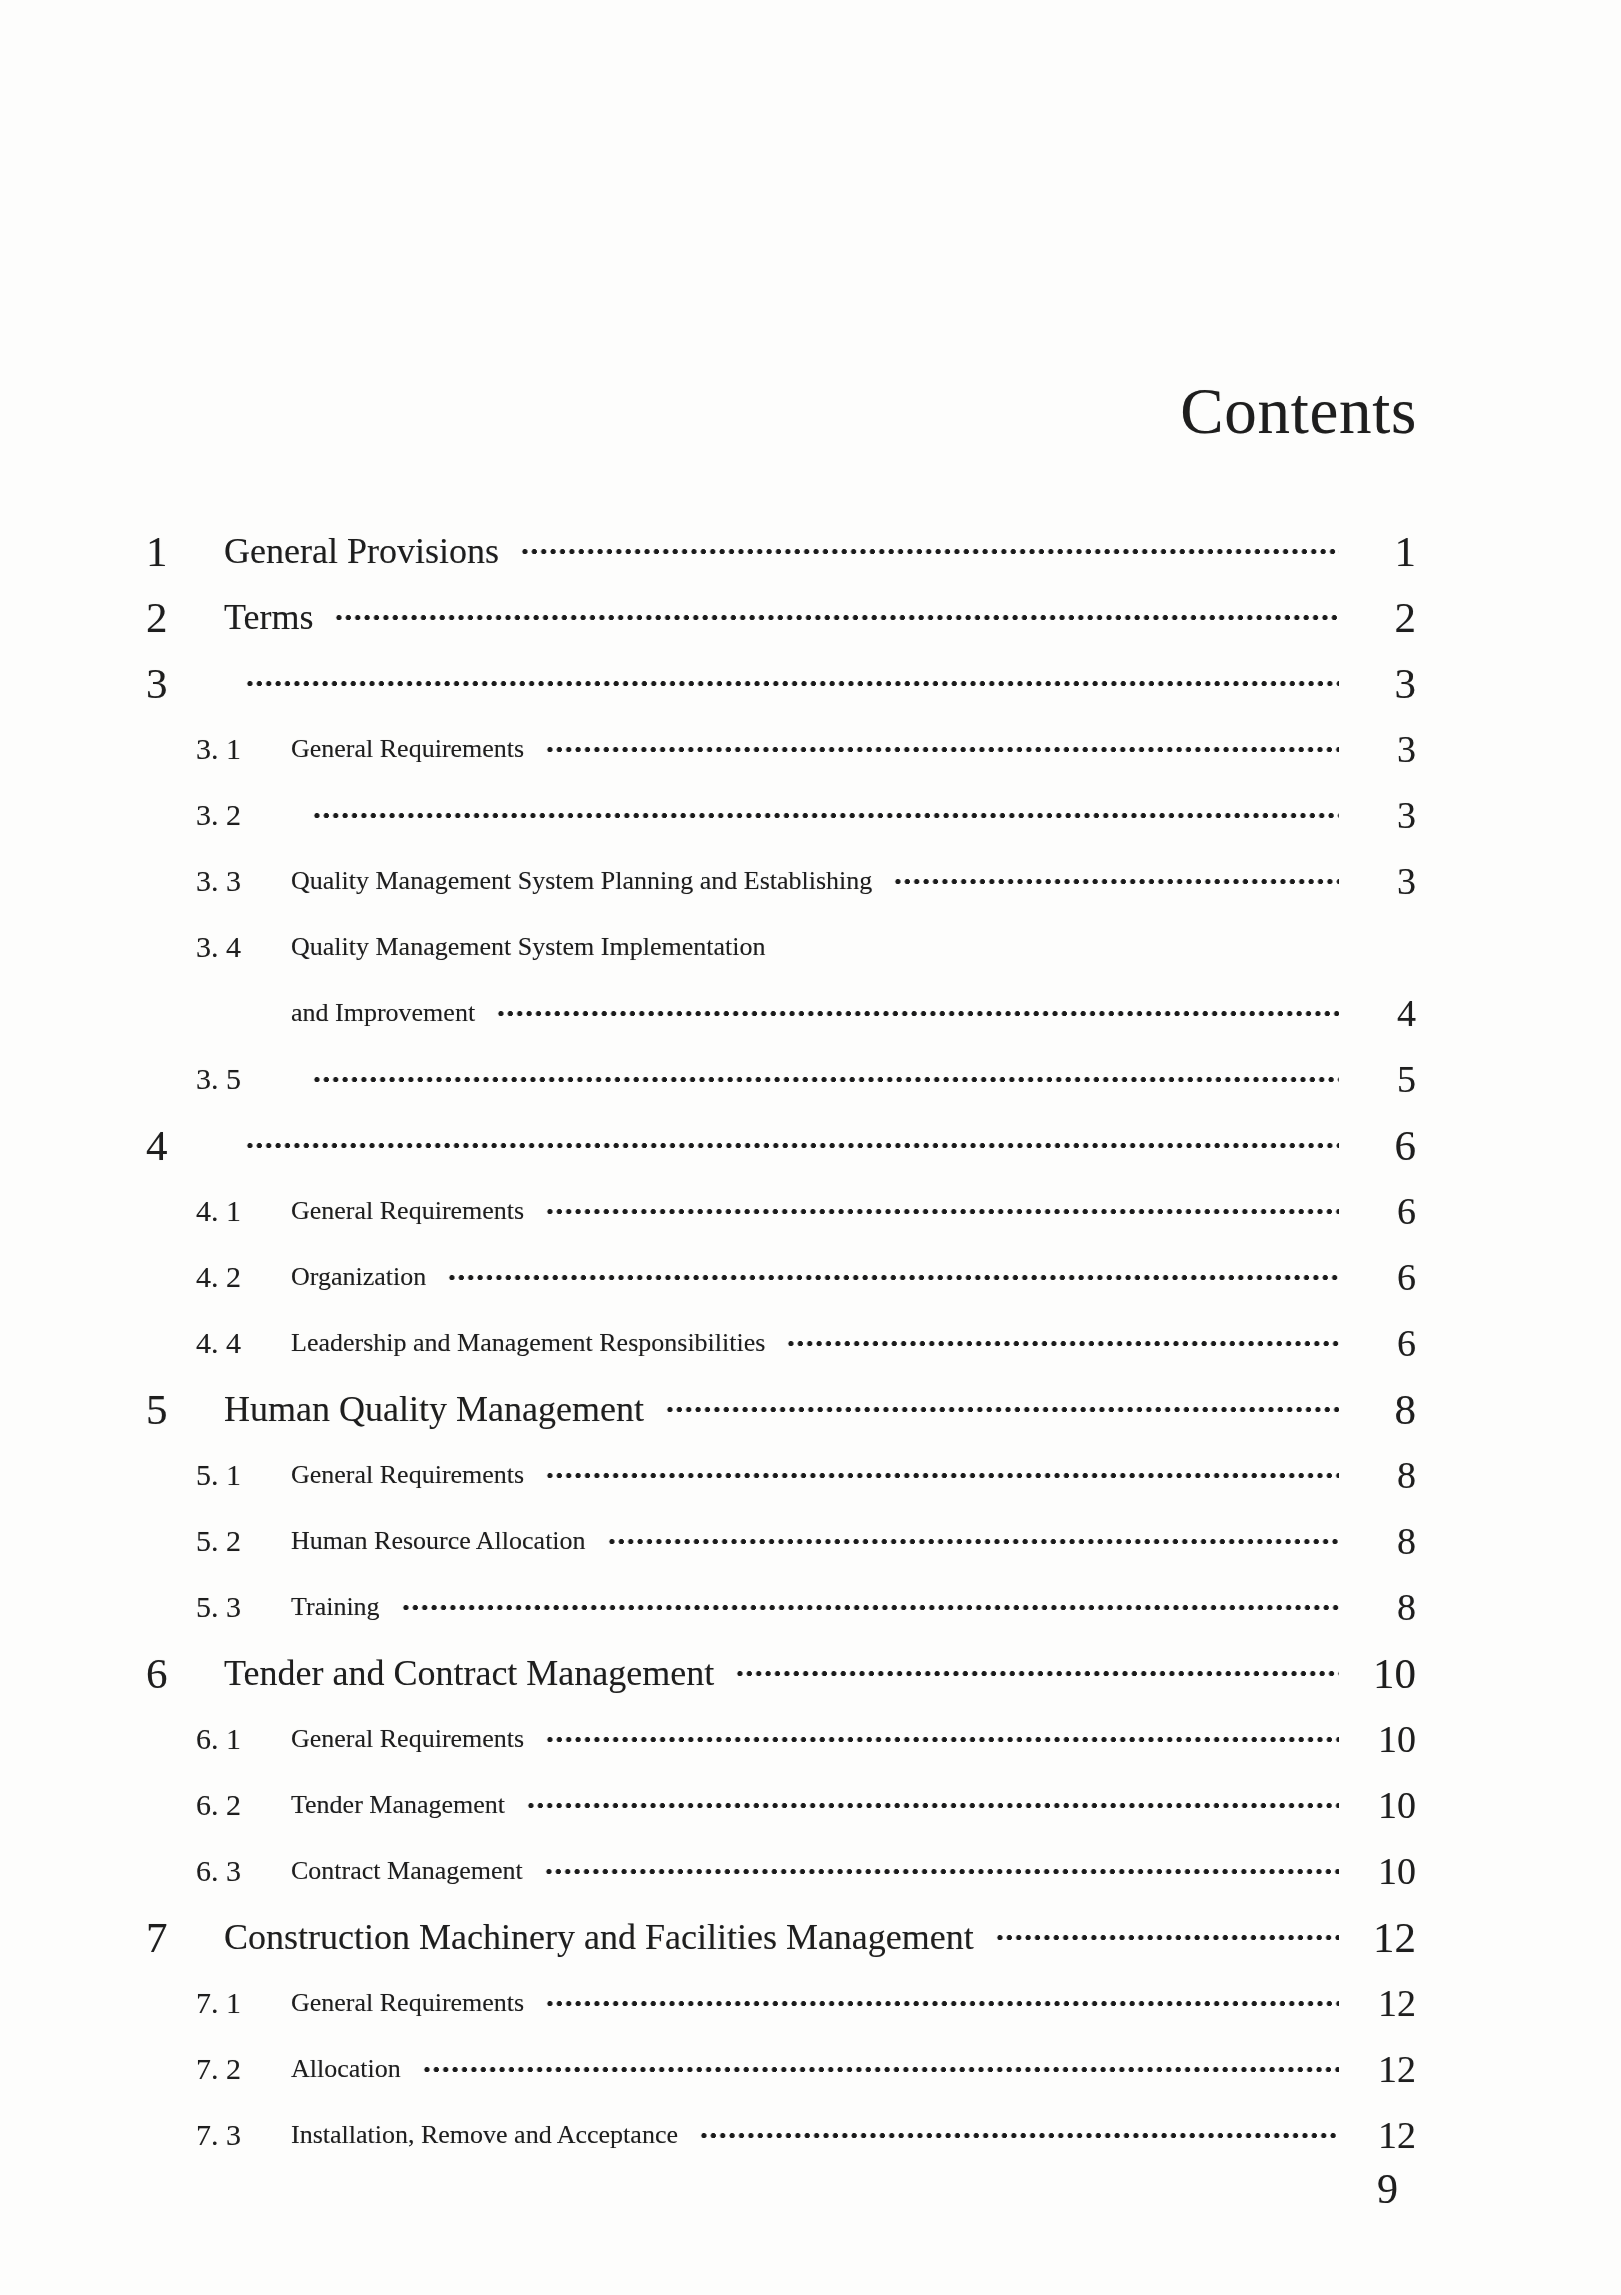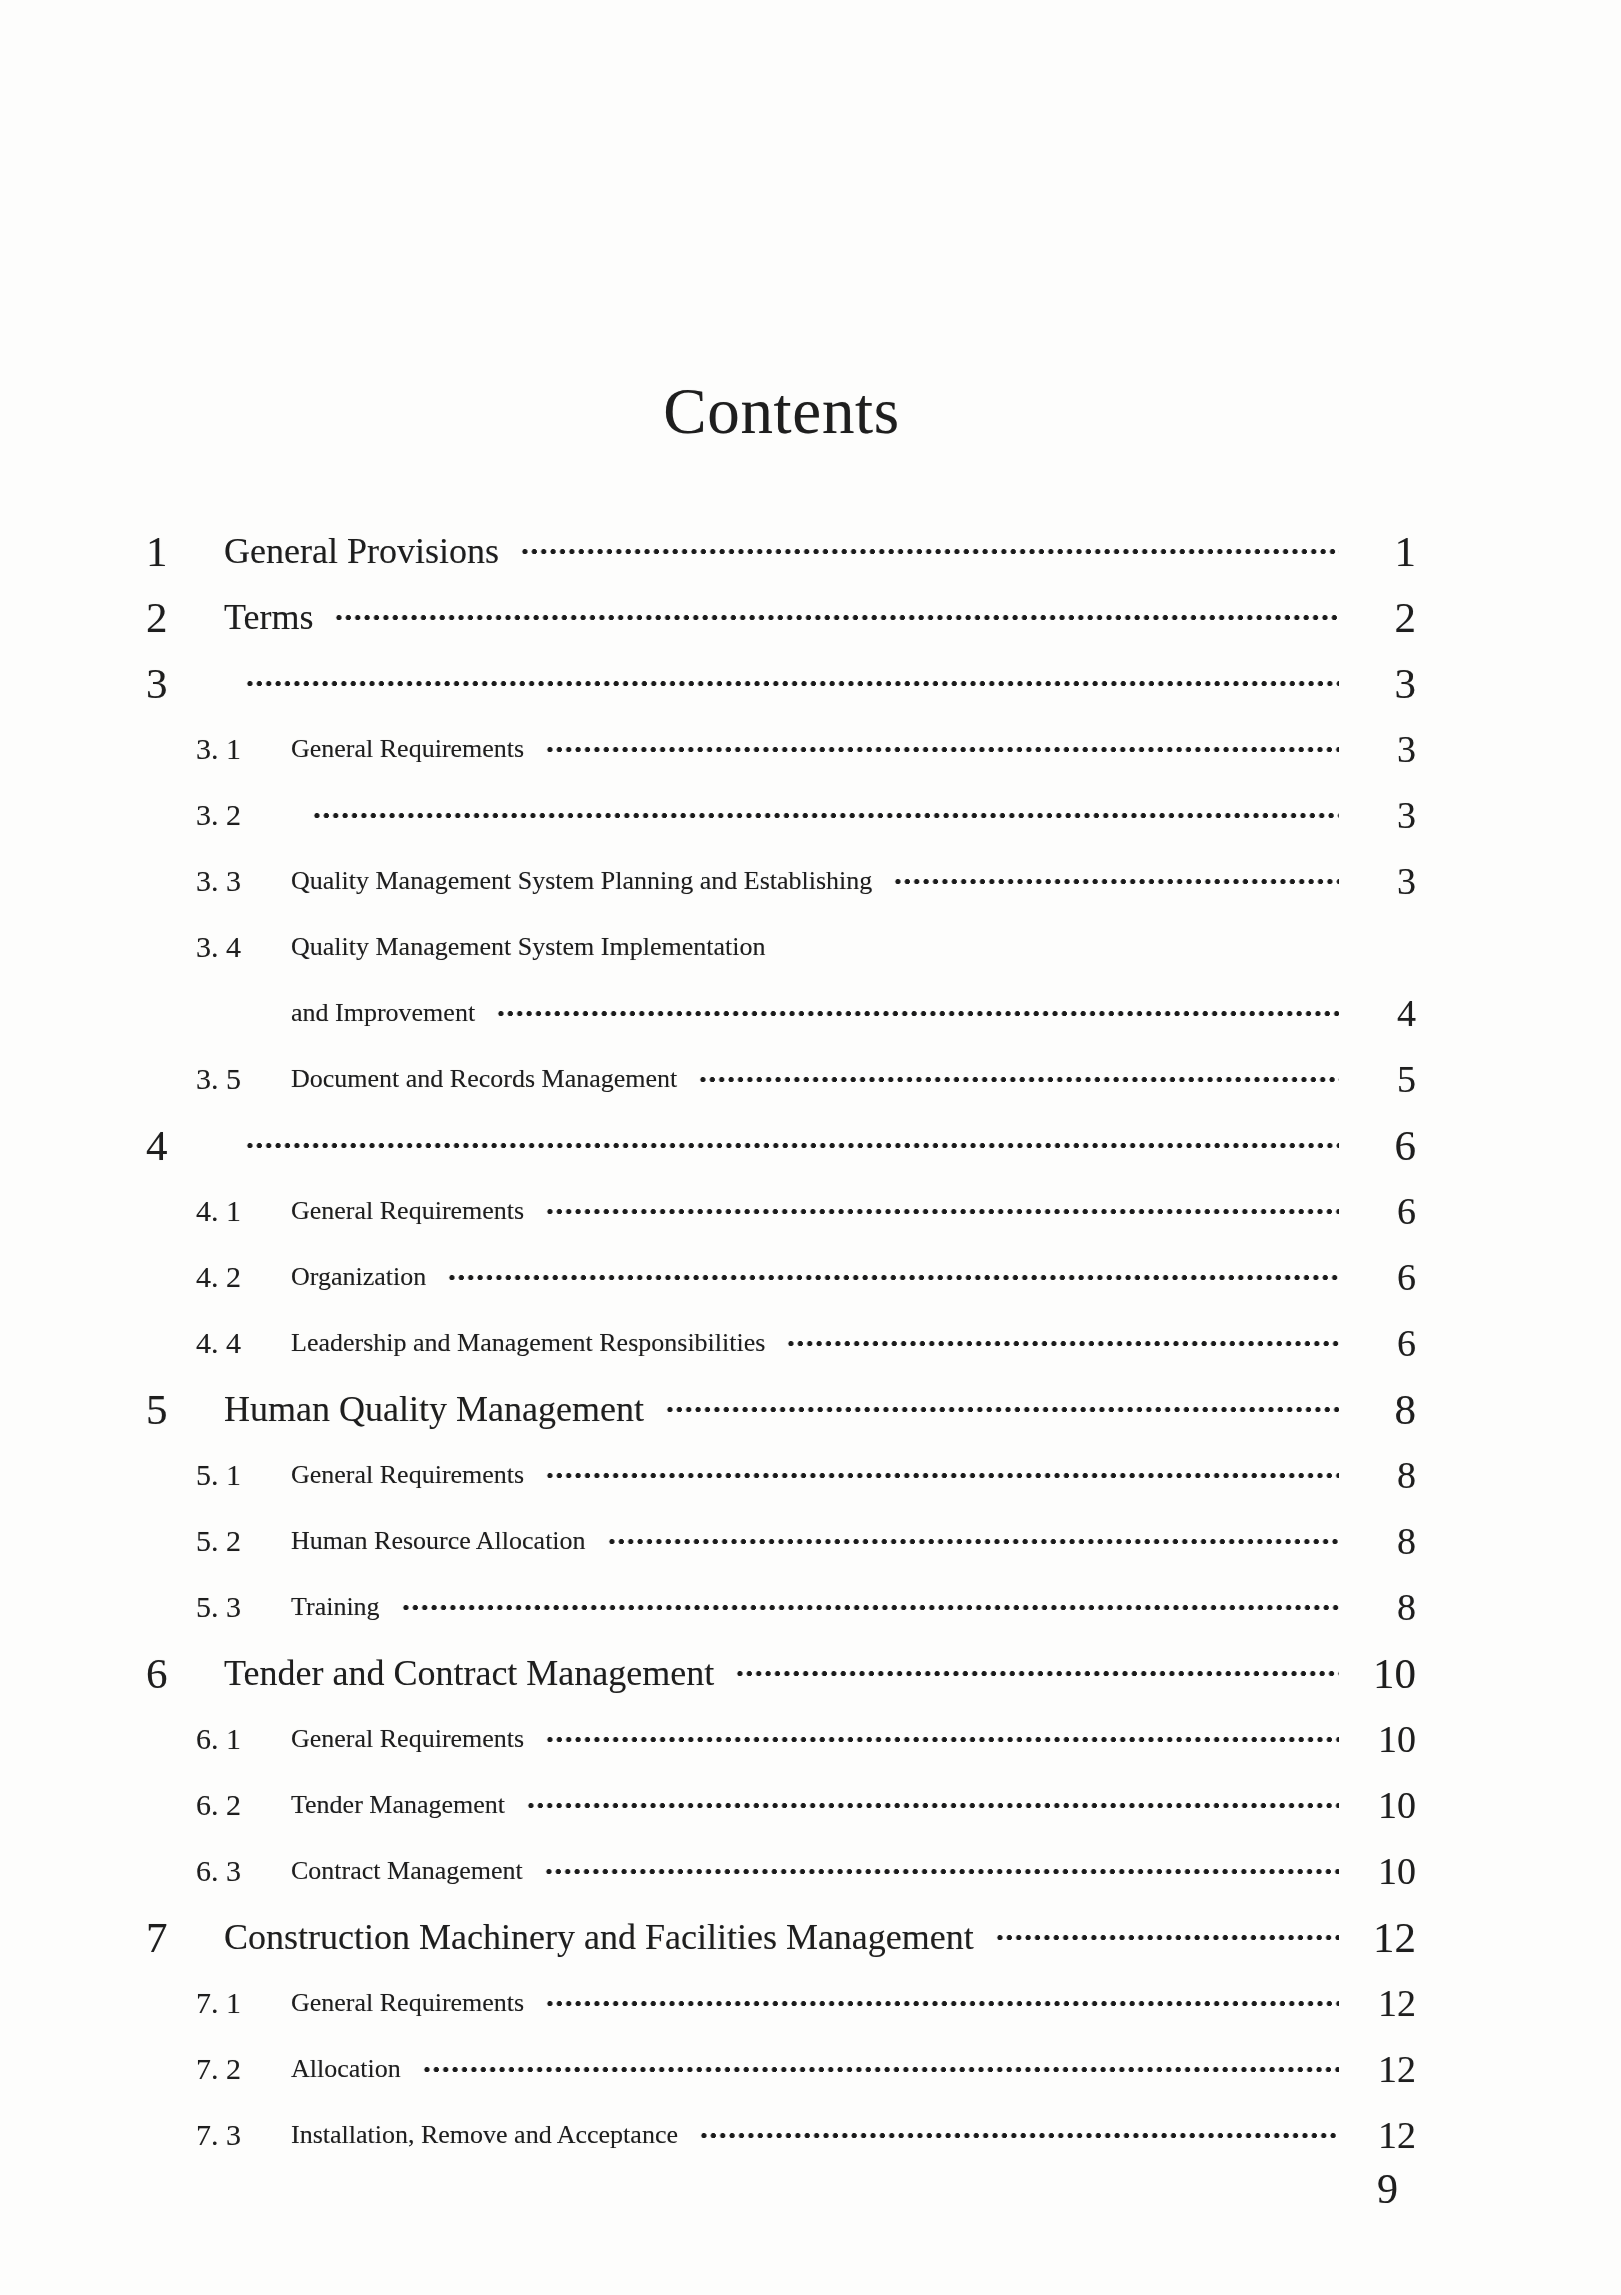"Contents" .title { text-align: center -> right }
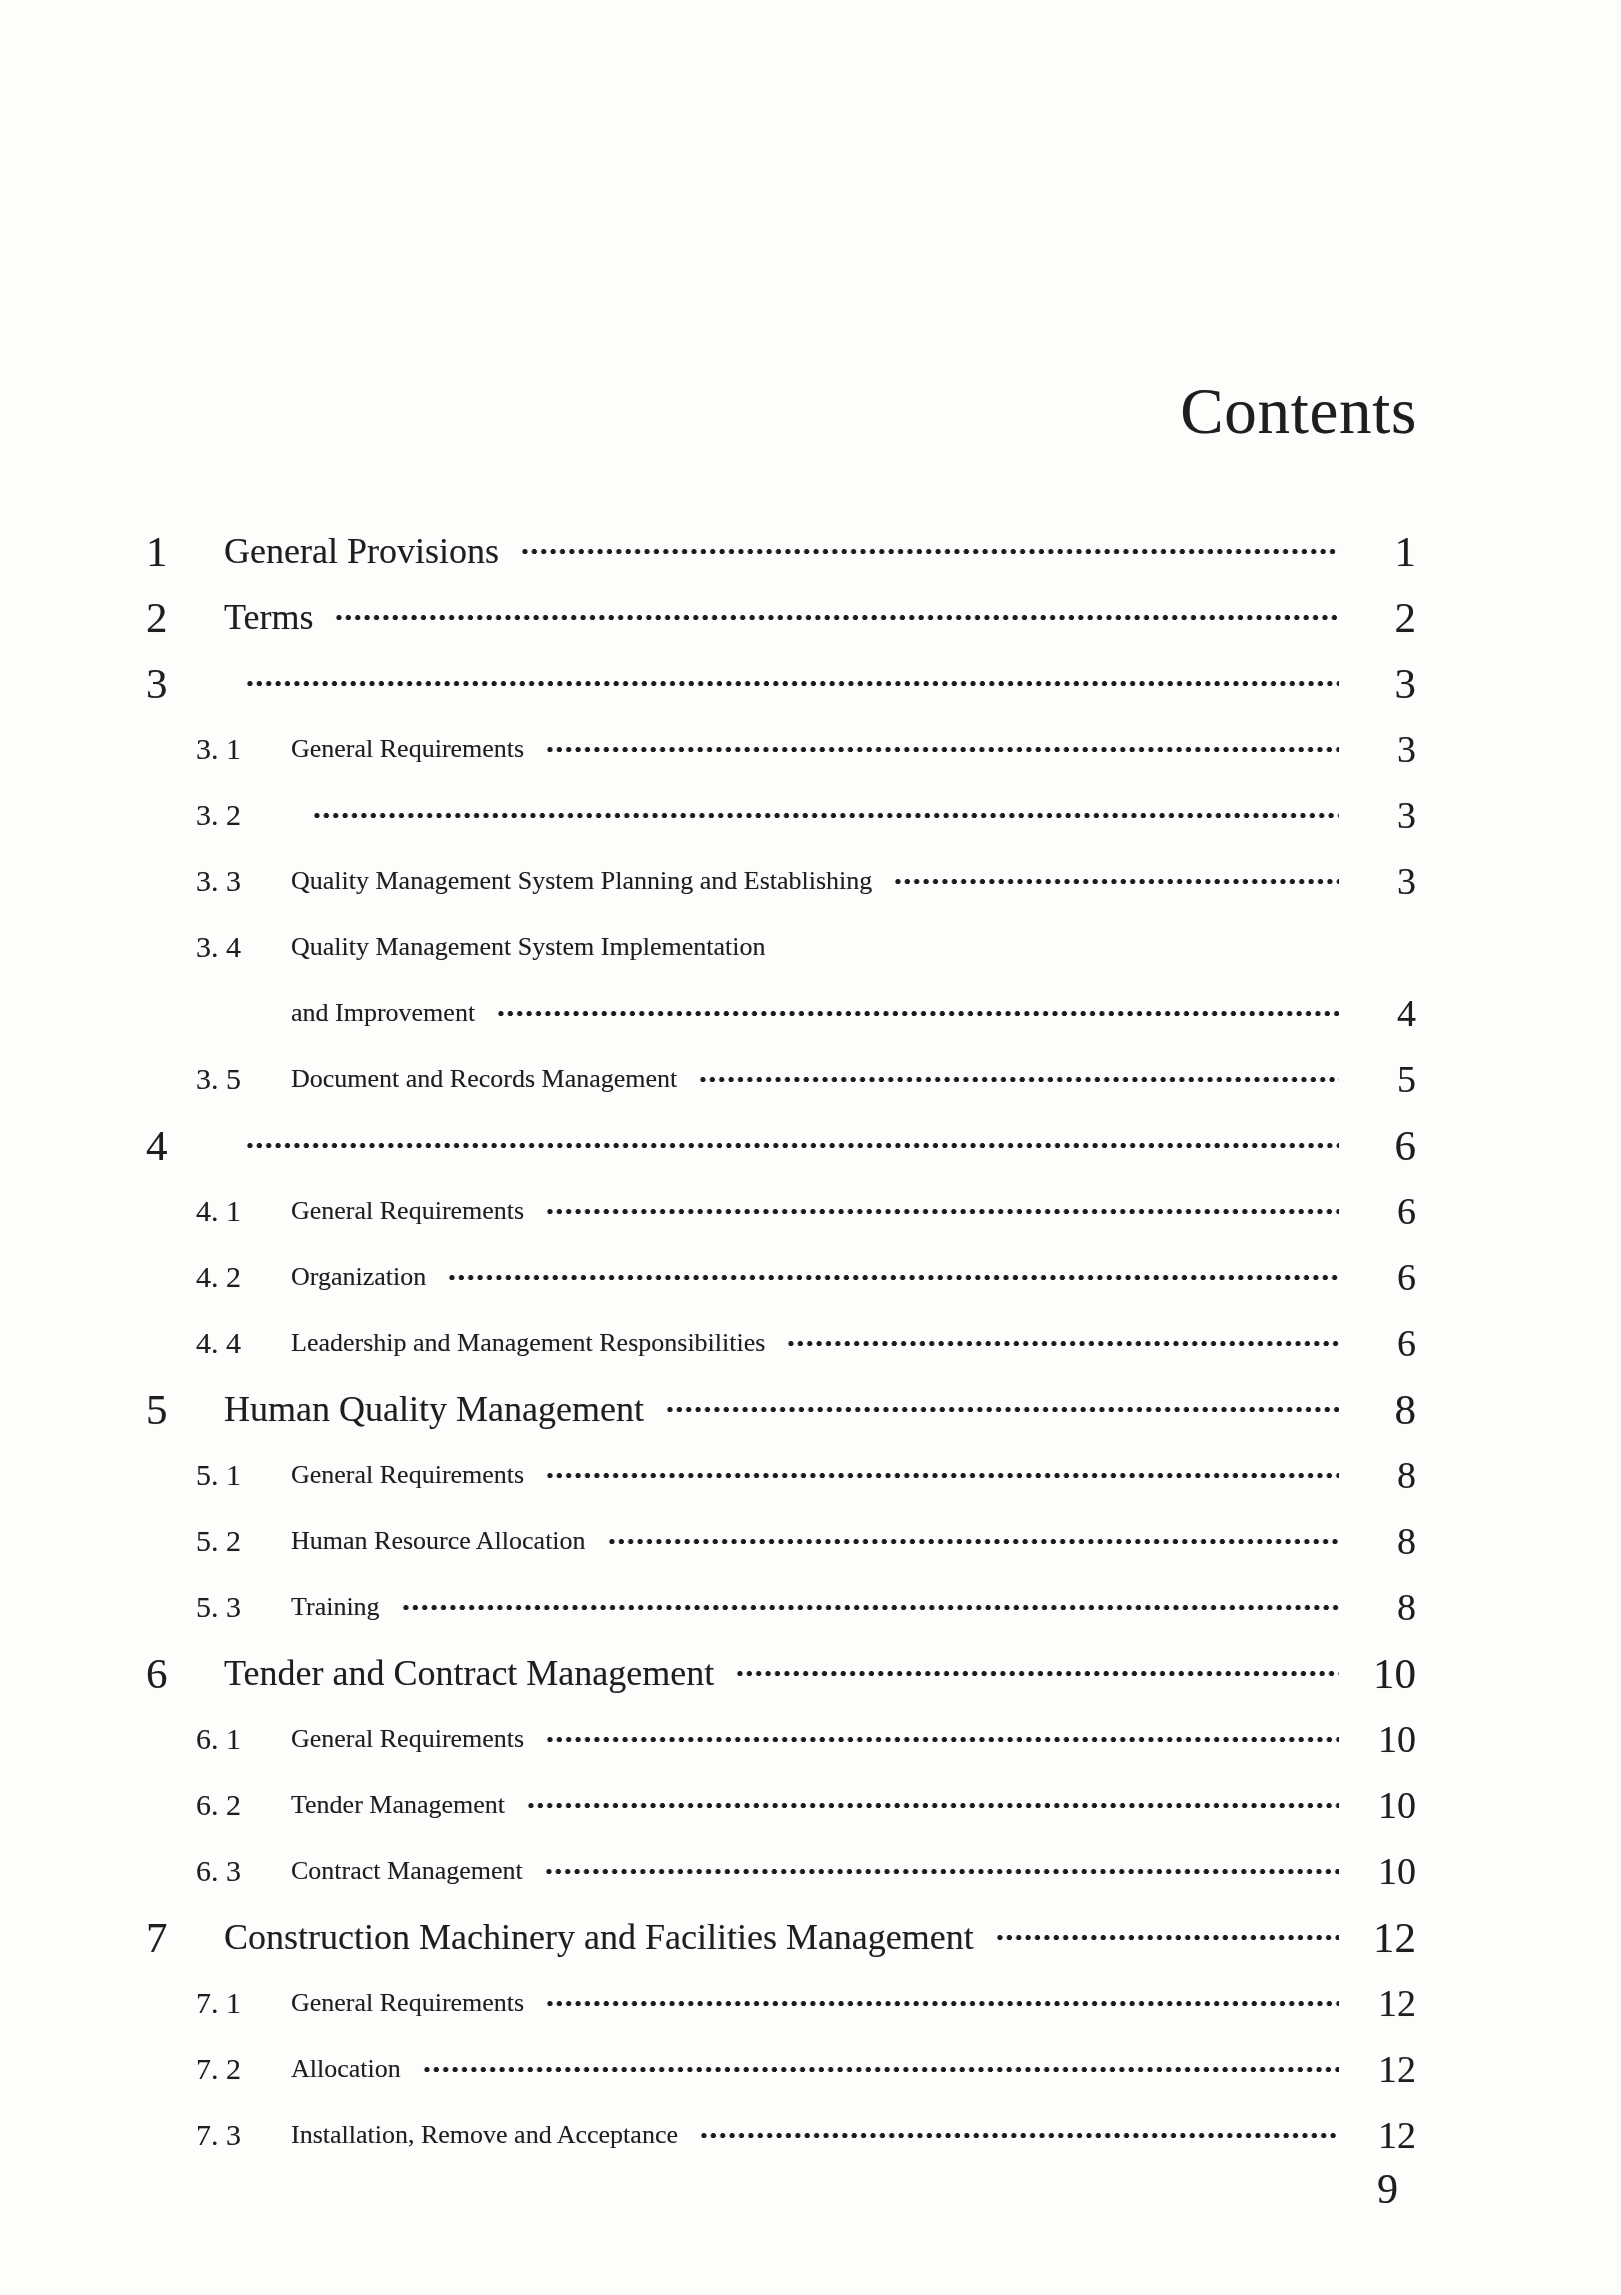"Document and Records Management" span.label { html: <span>Document and Records Management</span> -> none }
